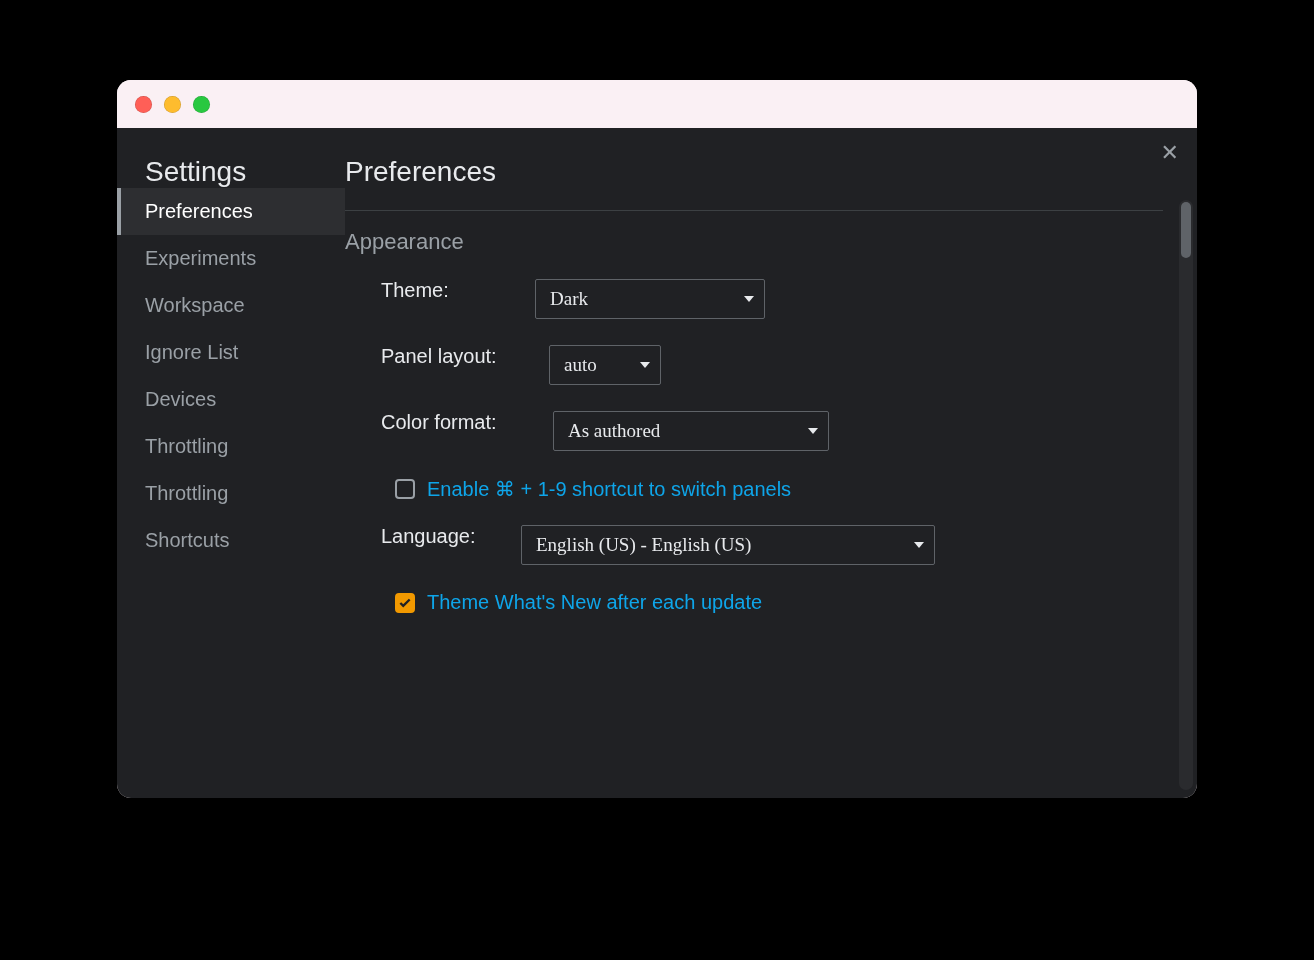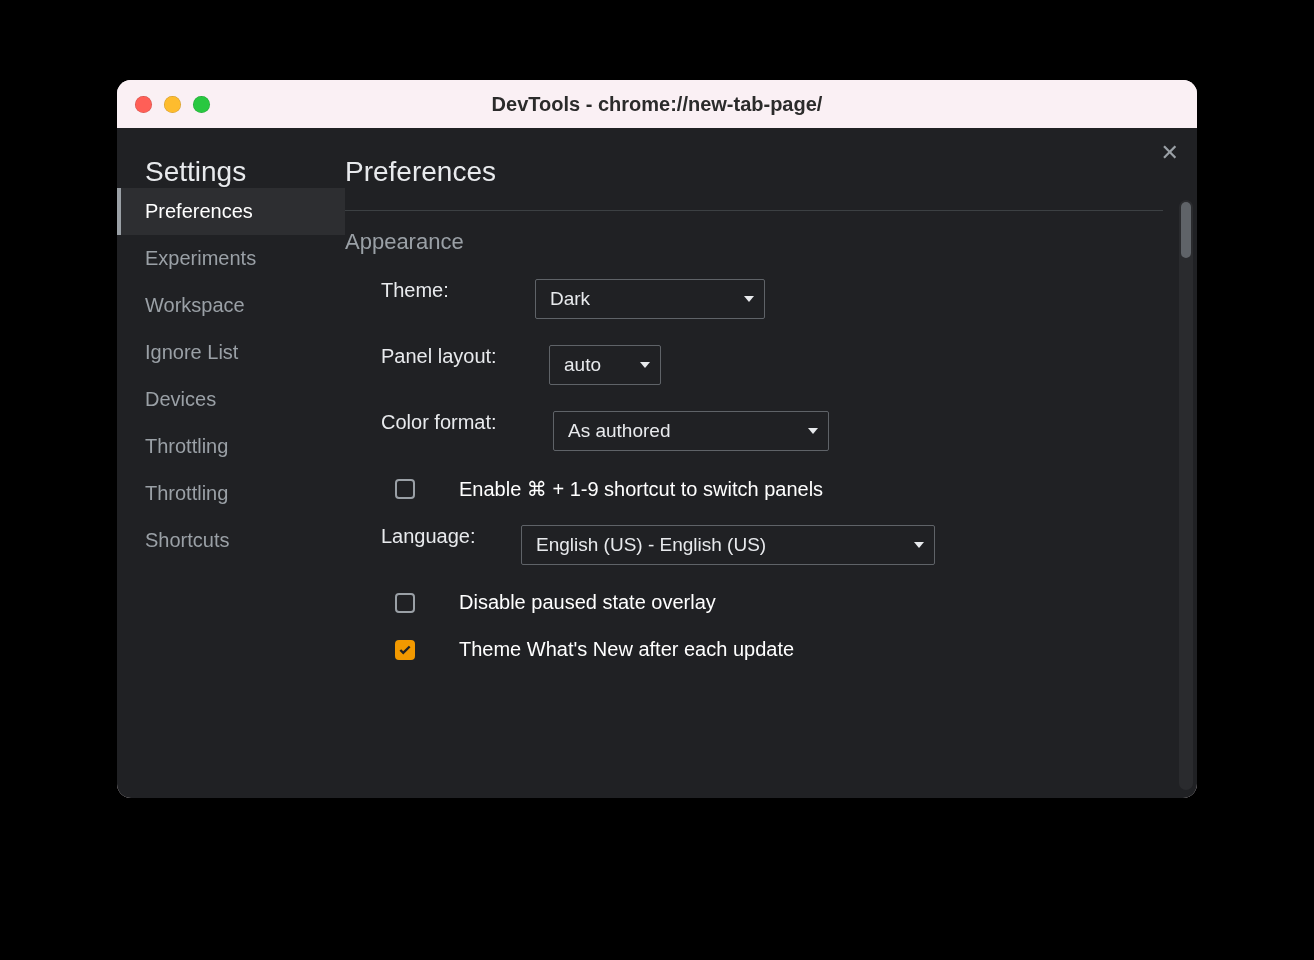"DevTools - chrome://new-tab-page/" div.title { html: <div>DevTools - chrome://new-tab-page/</div> -> none }
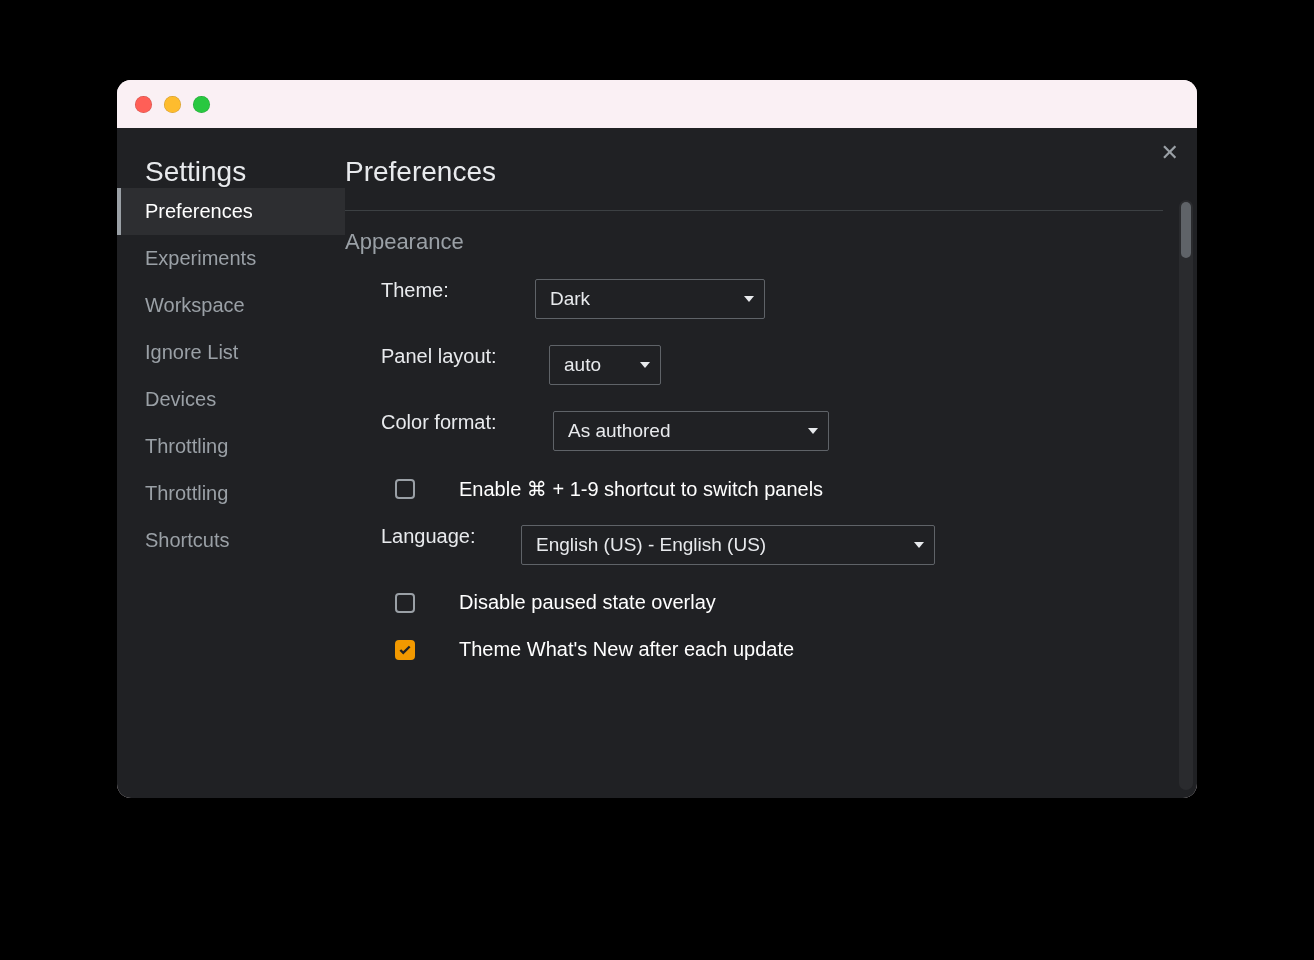"Dark" .select { font-family: none -> Liberation Serif, serif }
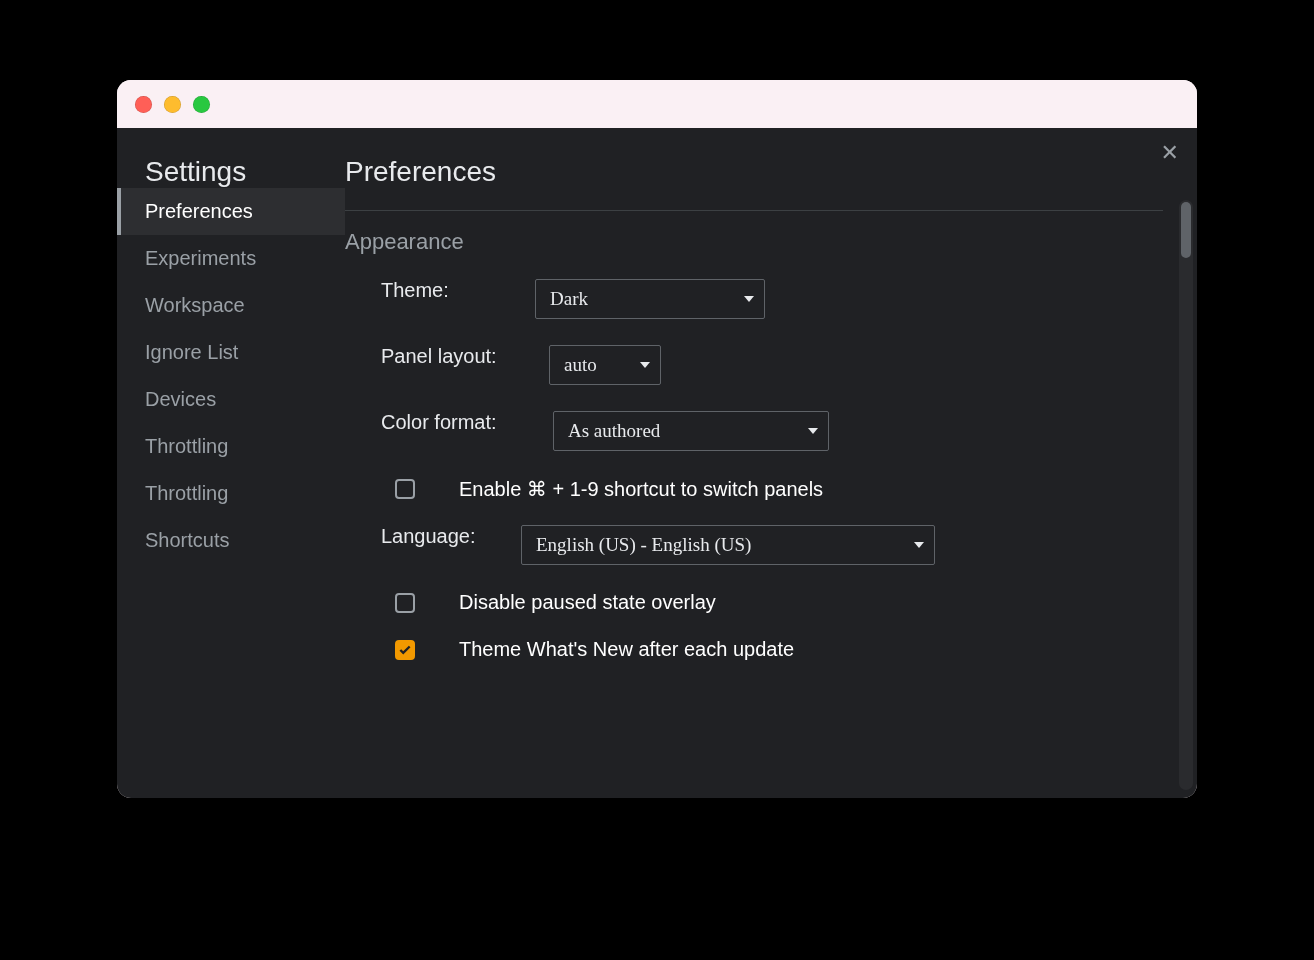"Enable ⌘ + 1-9 shortcut" .check-row { color: #ffffff -> #0ea5e9; gap: 32px -> none }
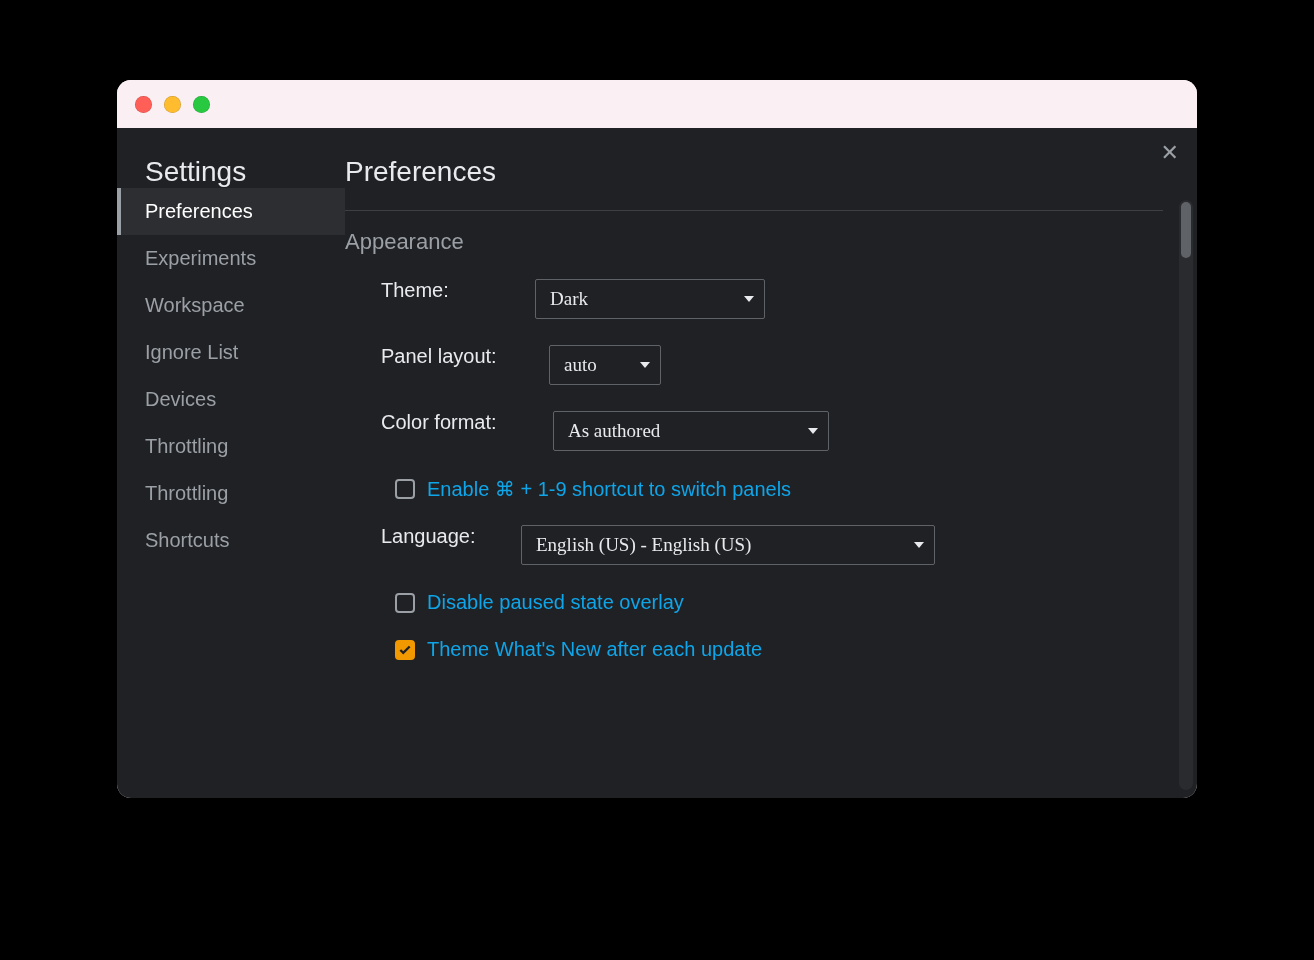"Disable paused state overlay" div.check-row { html: <div> <span></span> <span>Disable paused state overlay</span> </div> -> none }
